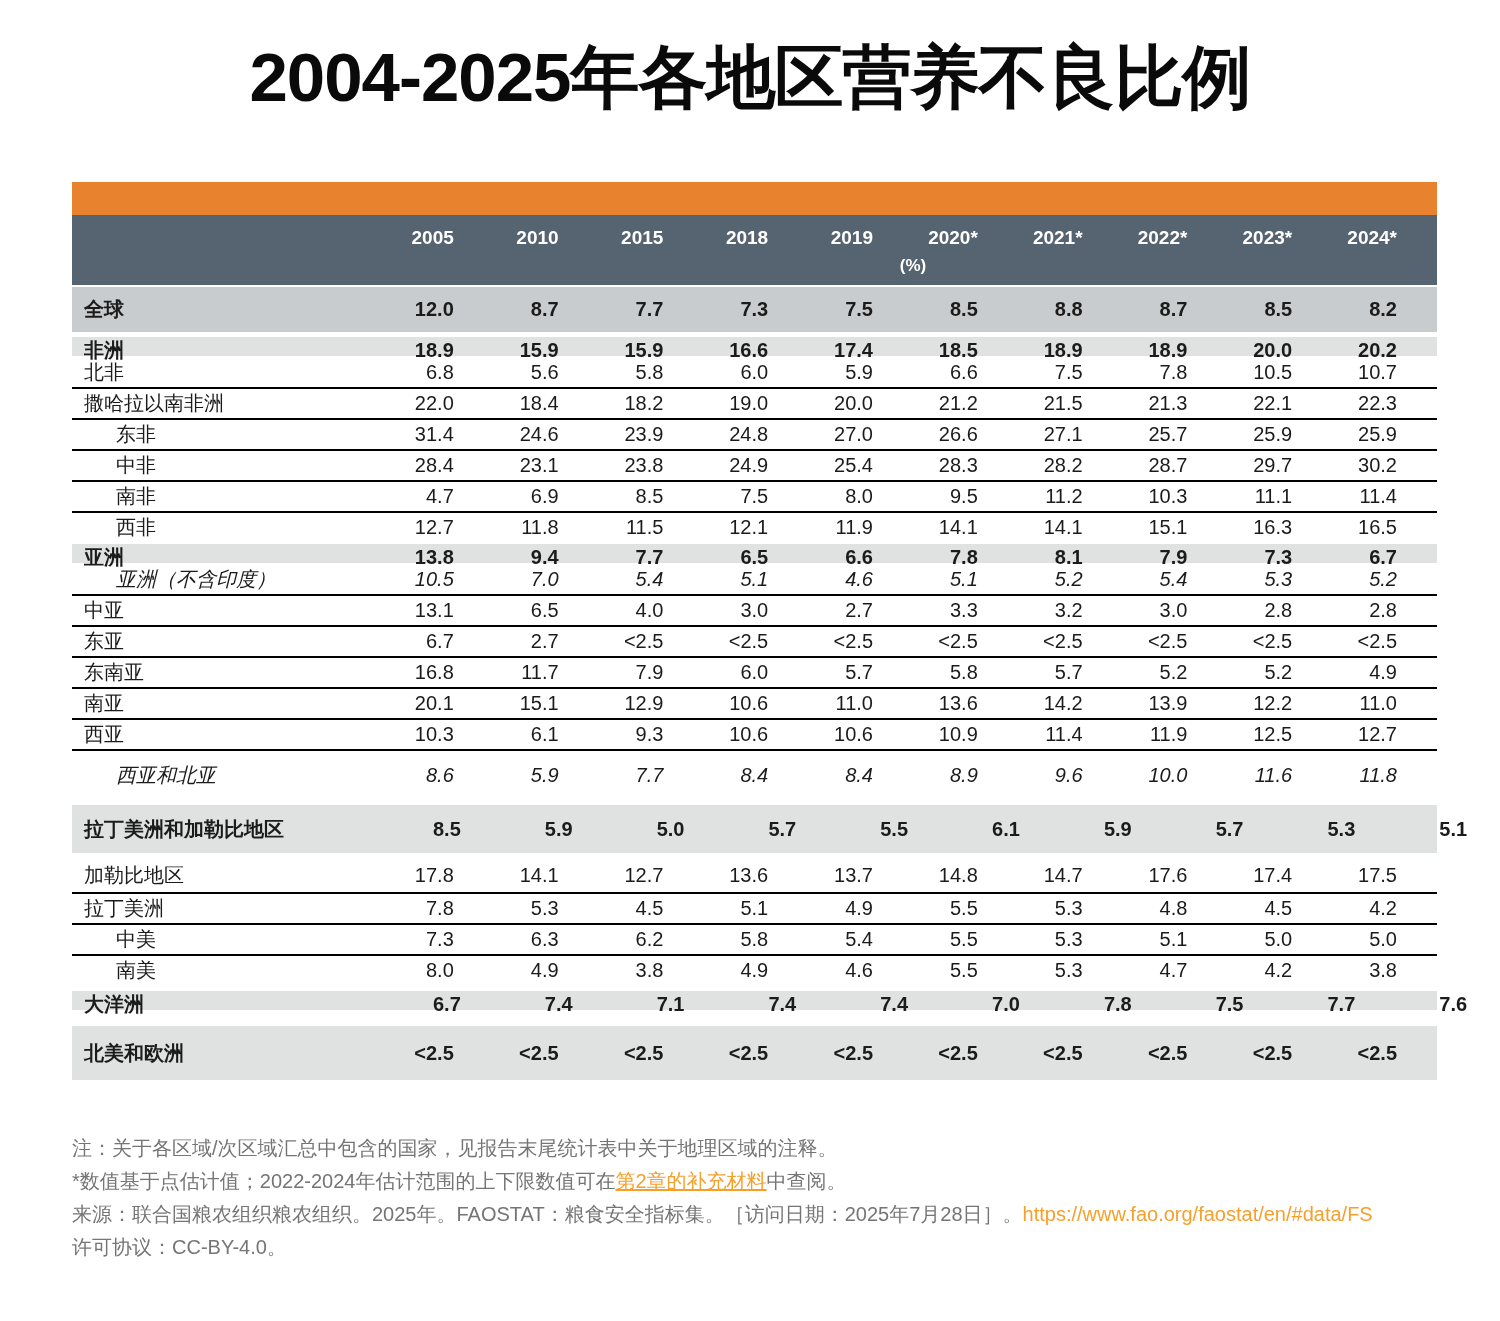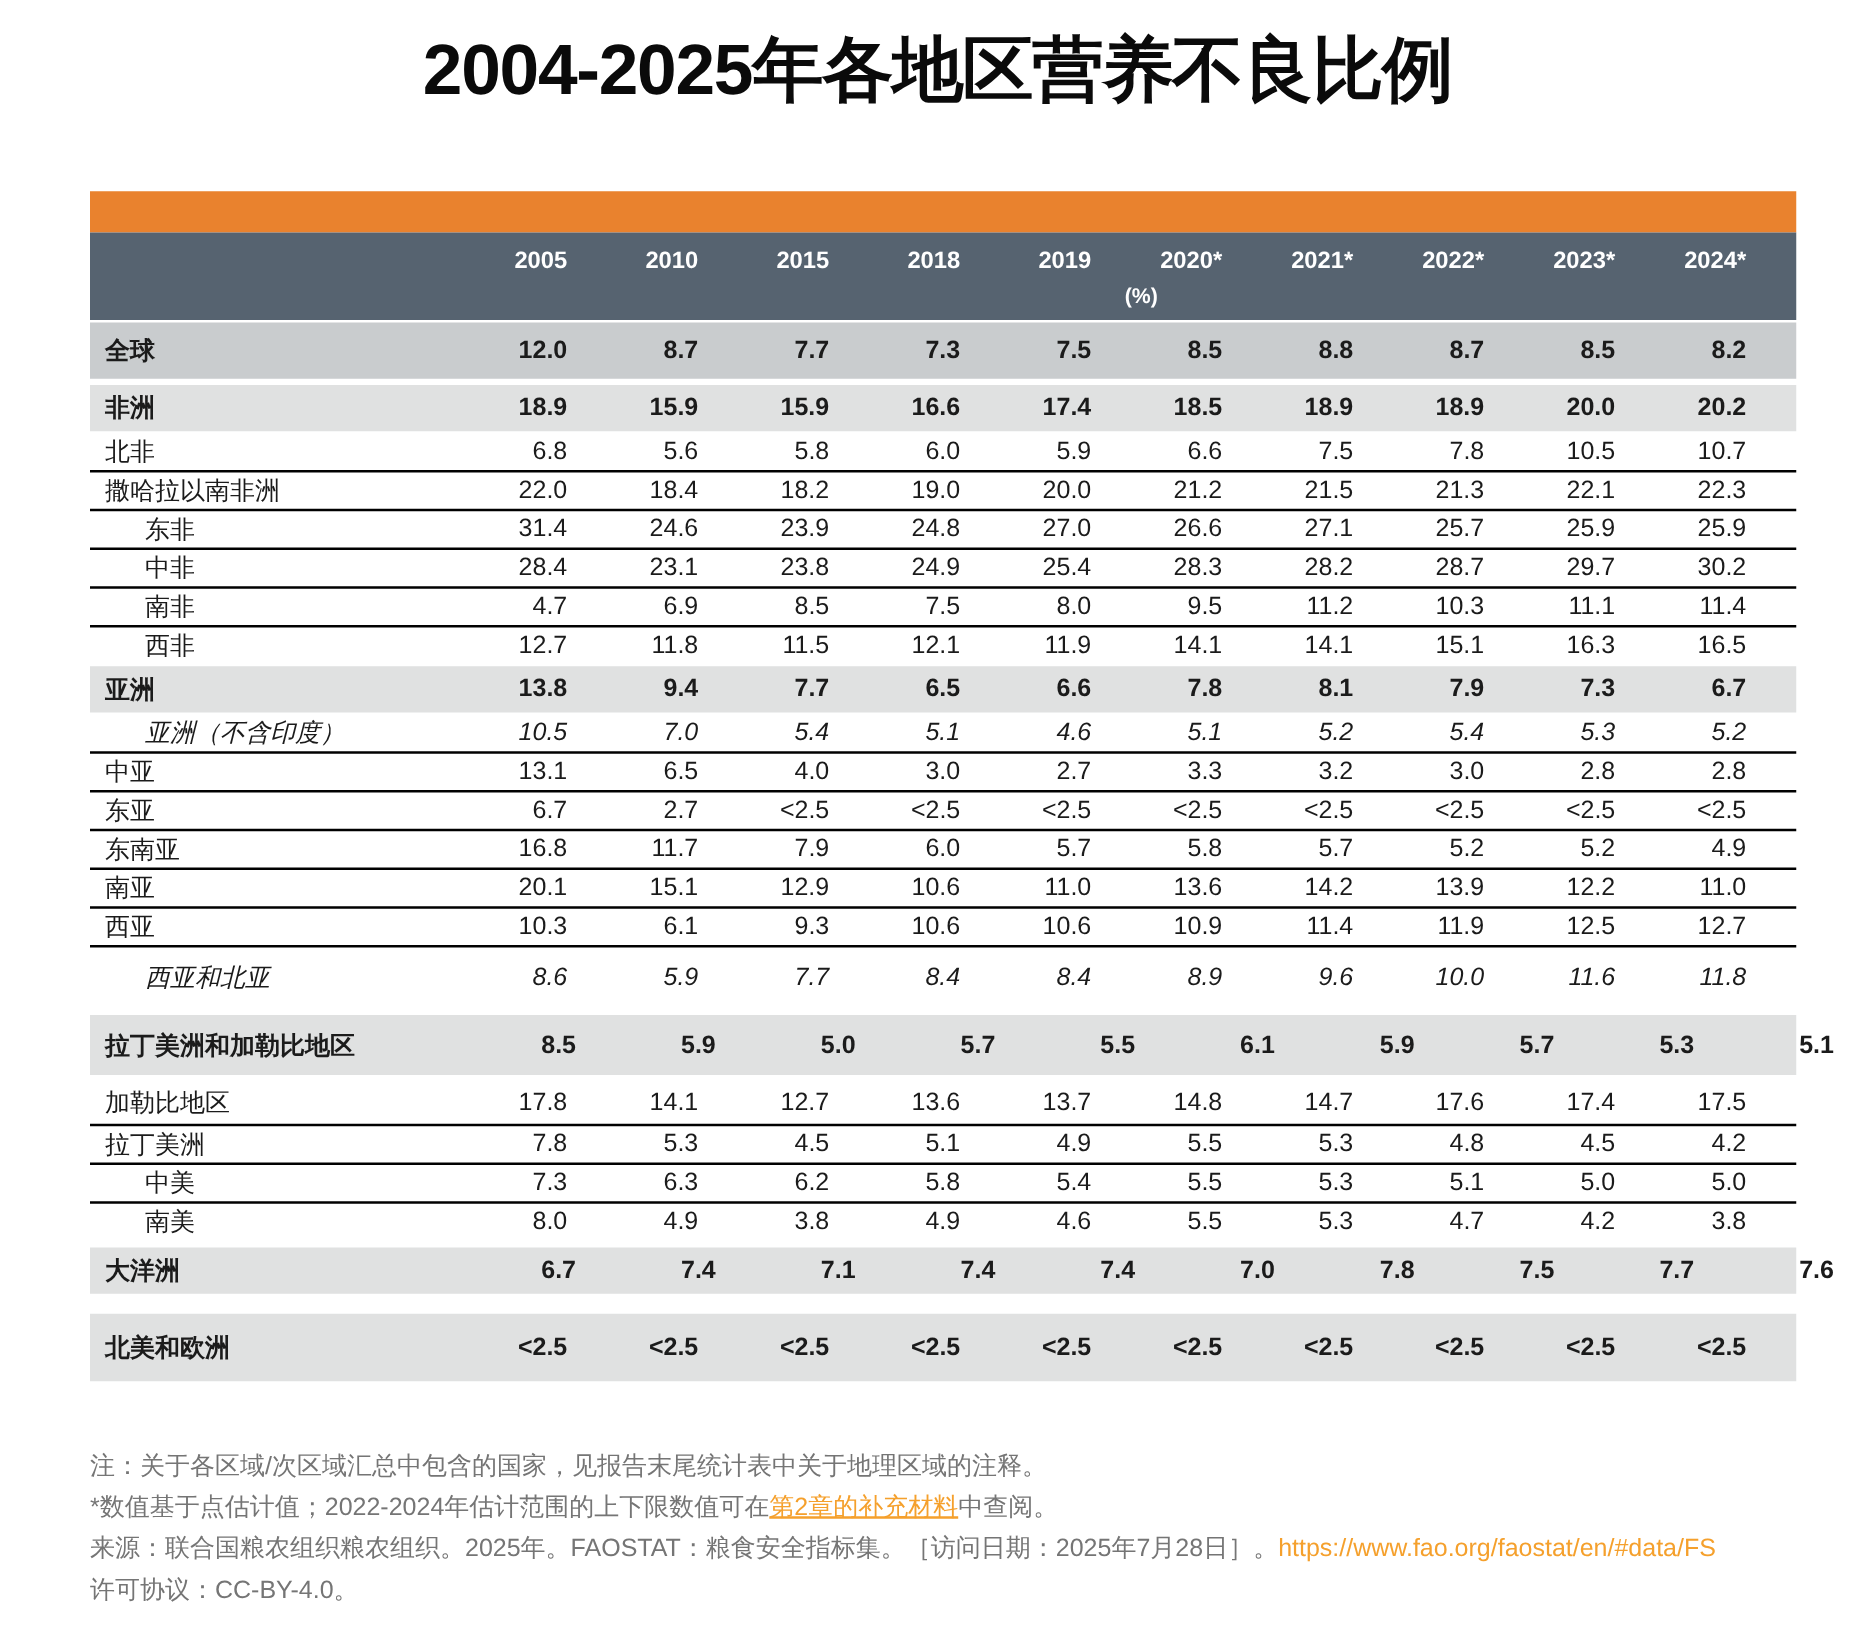"2004-2025年各地区营养不良比例" .page-title { font-size: 57px -> 69px; margin: 18px 0 0 0 -> 32px 0 0 0 }
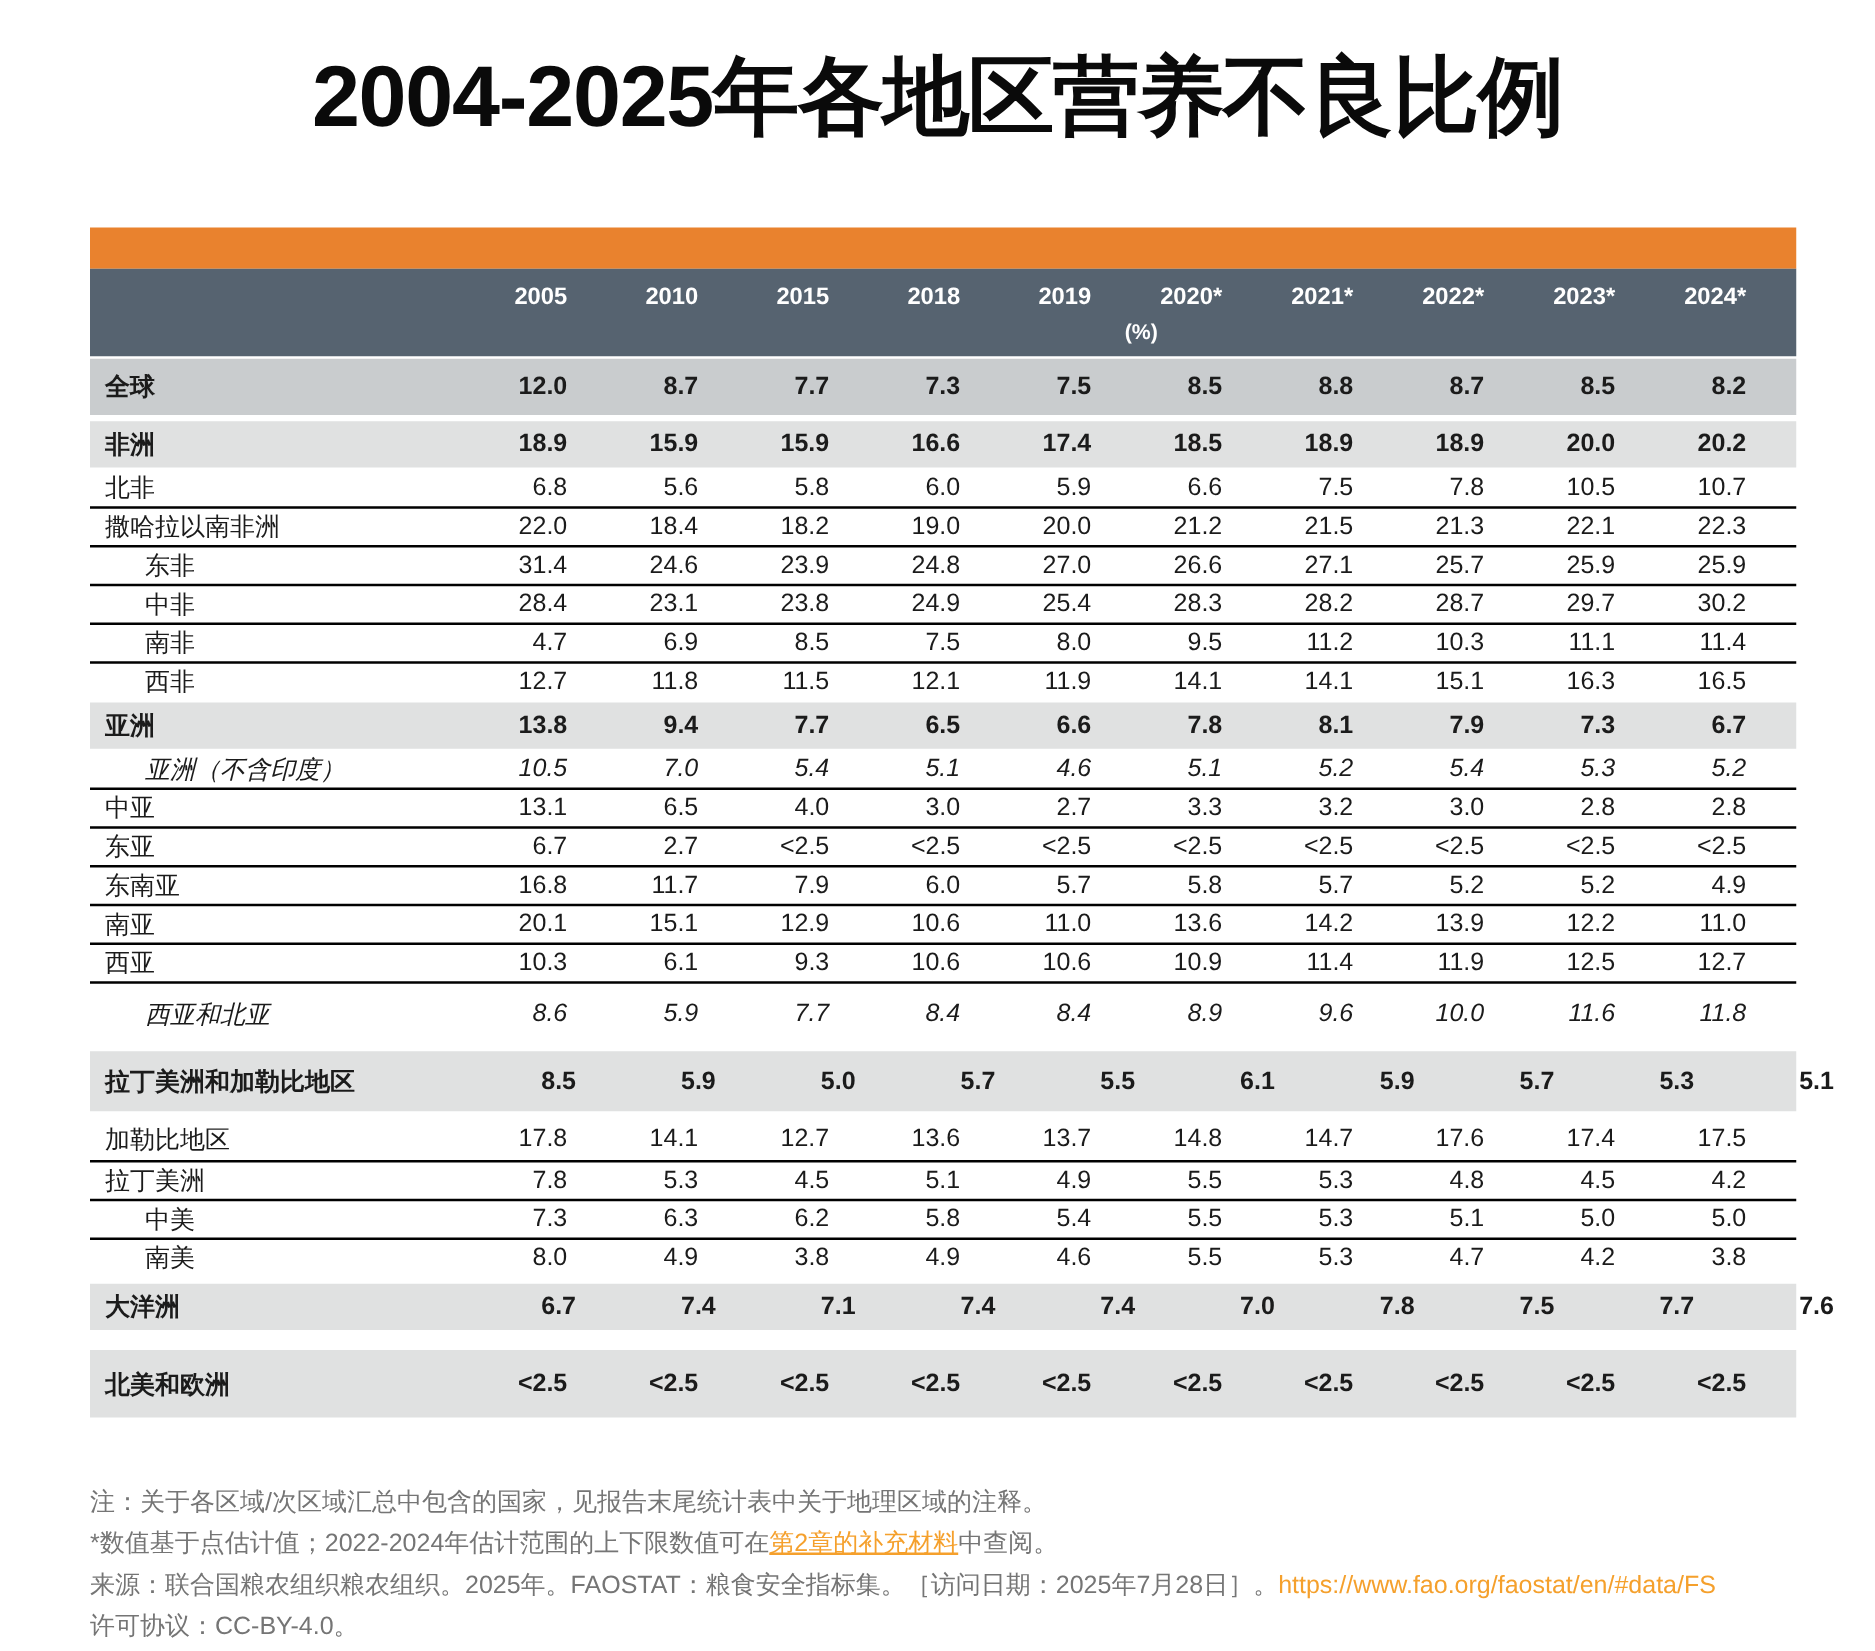"非洲" .row.shade-light { height: 37px -> 19px }
